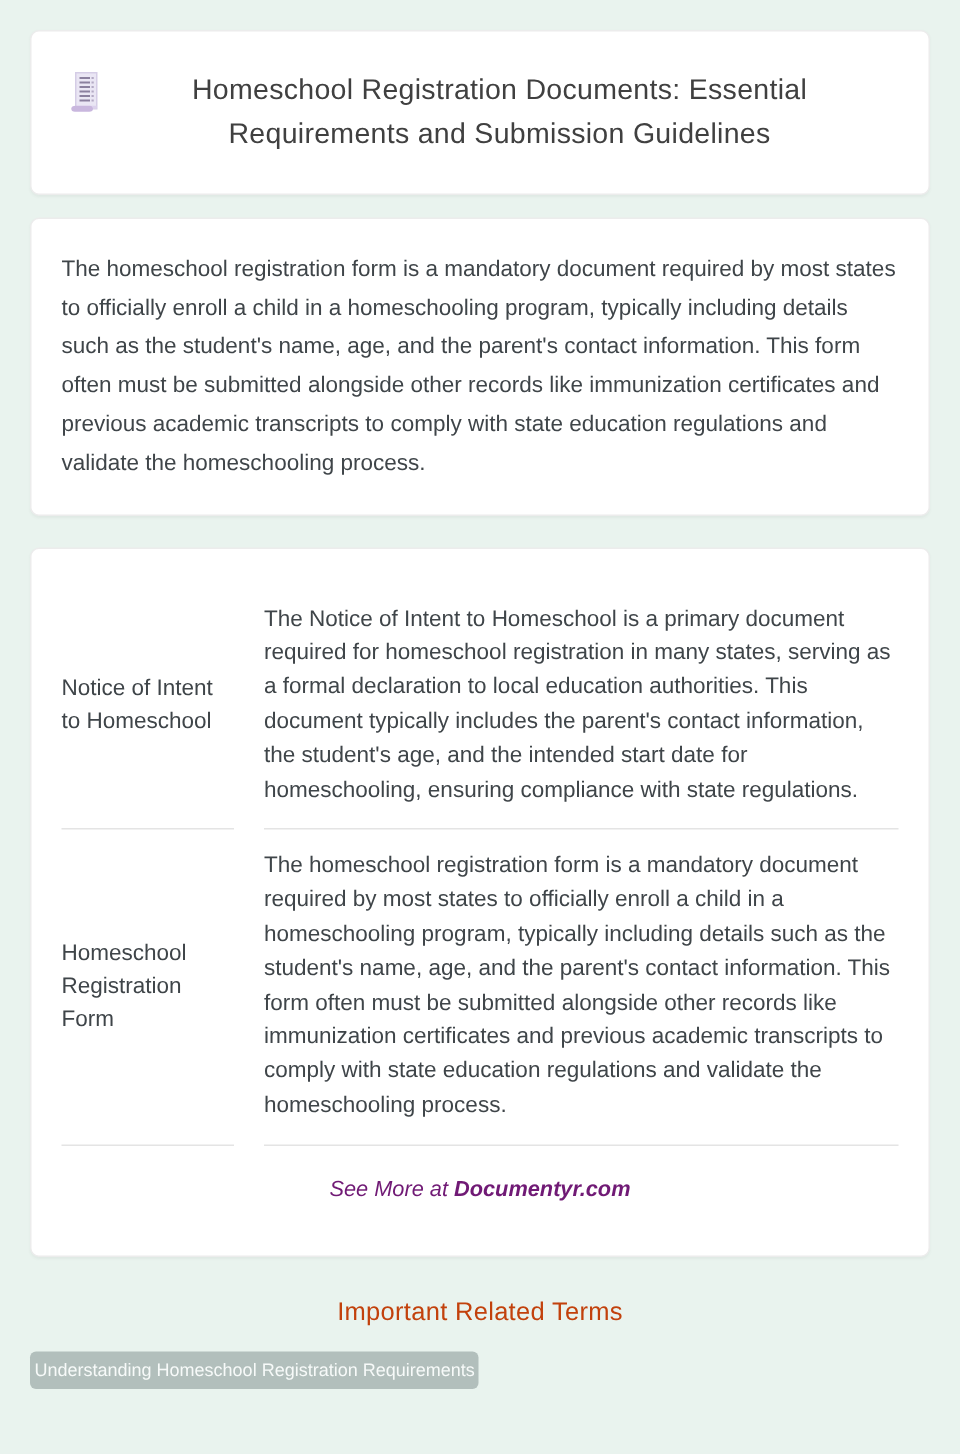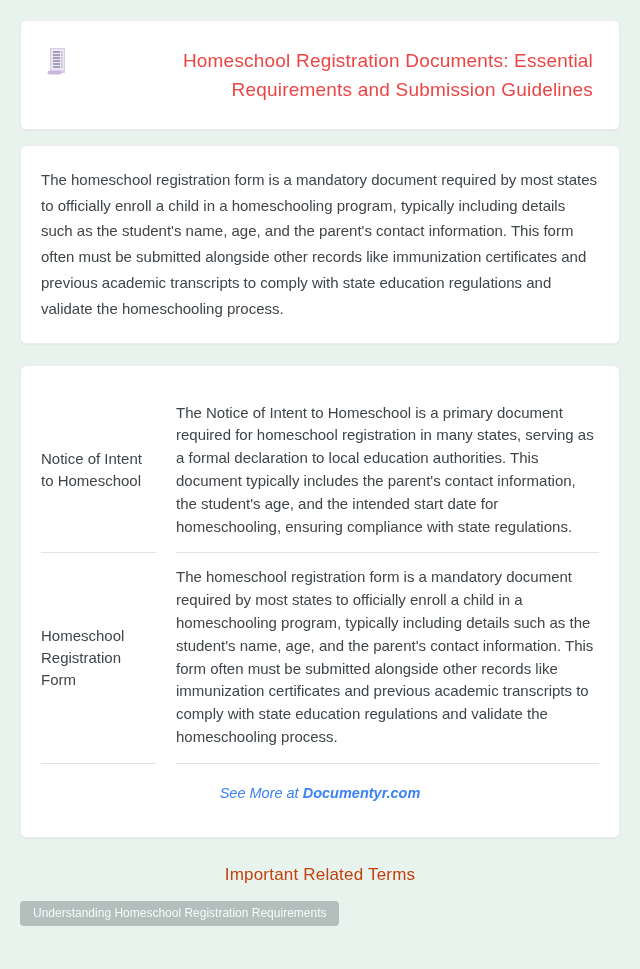"Homeschool Registration Documents:" .page-title { color: #ef4444 -> #404040; text-align: right -> center }
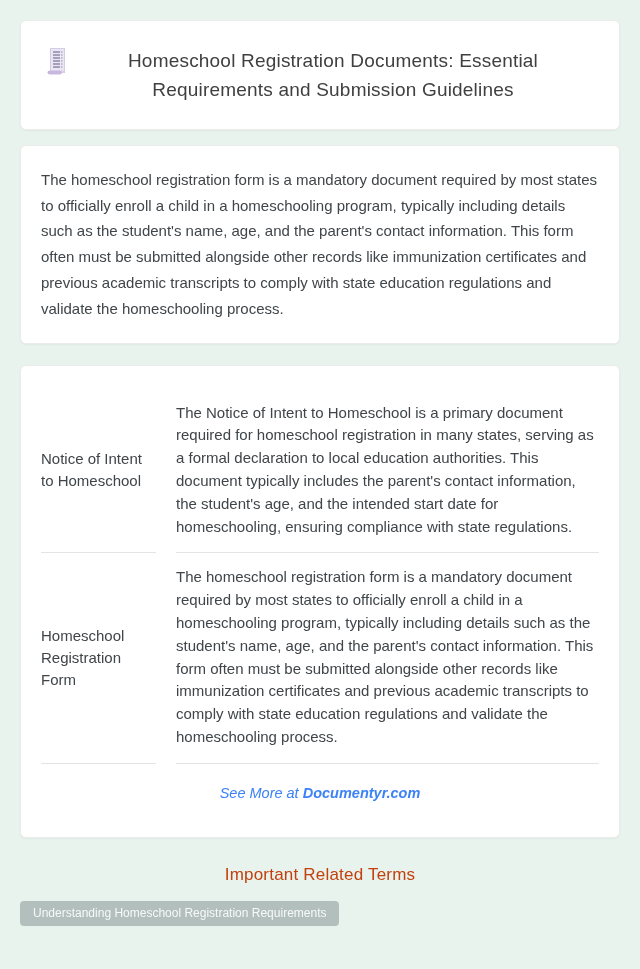"See More at Documentyr.com" .see-more { color: #3b82f6 -> #701a75 }
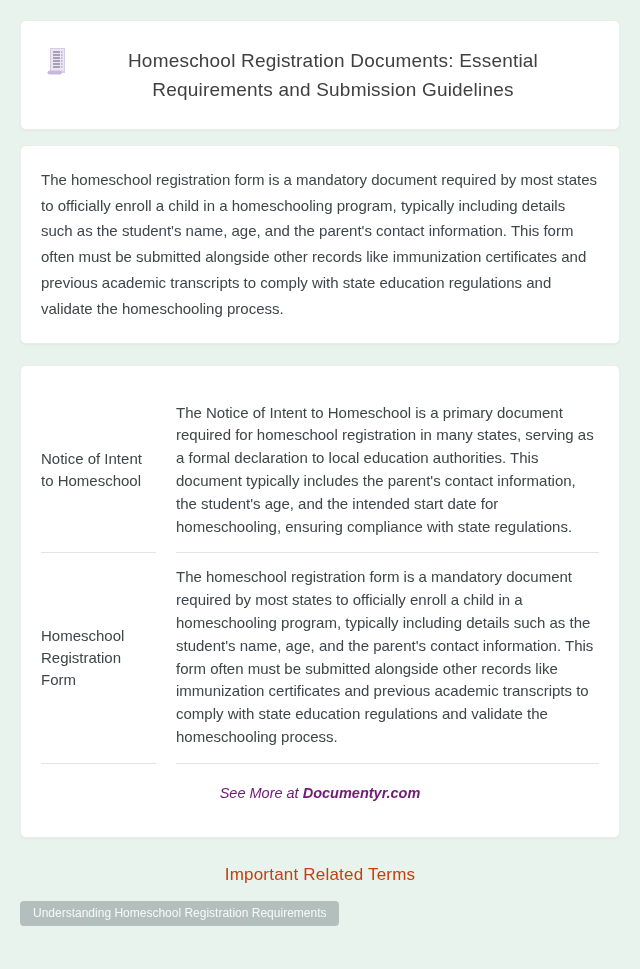"Understanding Homeschool Registration" .tag { padding: 6px 13px 7px -> 6px 3px 7px }
